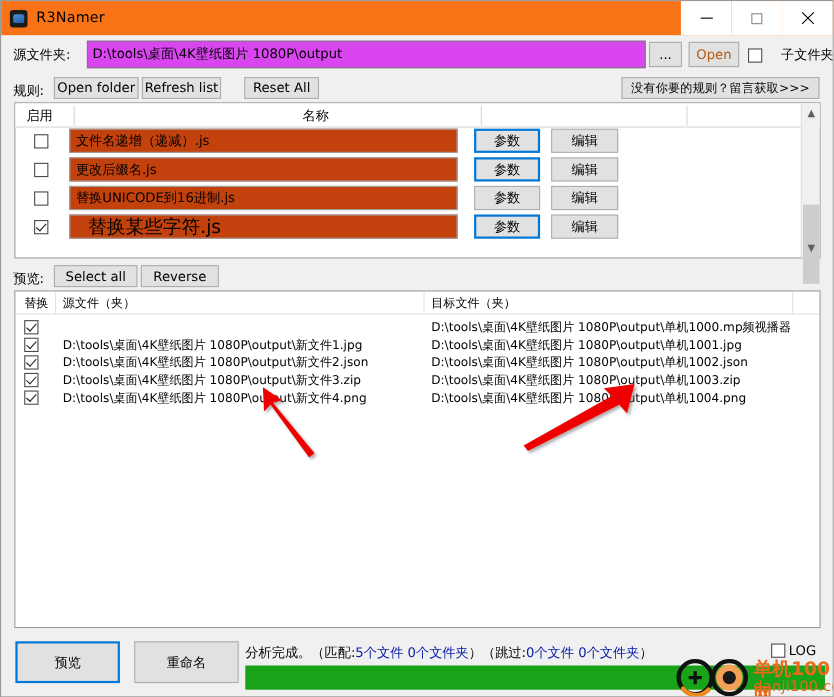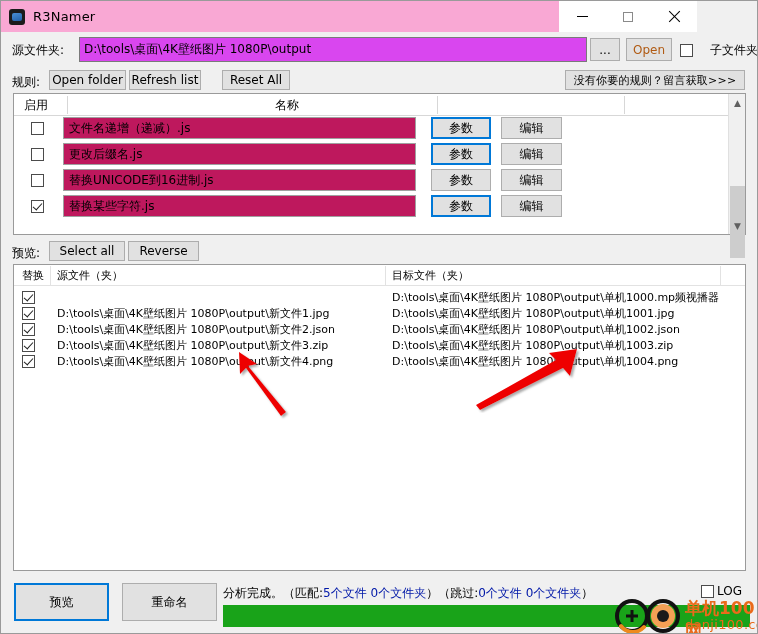"R3Namer" .titlebar { background: #f9a8d4 -> #f97316; width: 696px -> 756px }
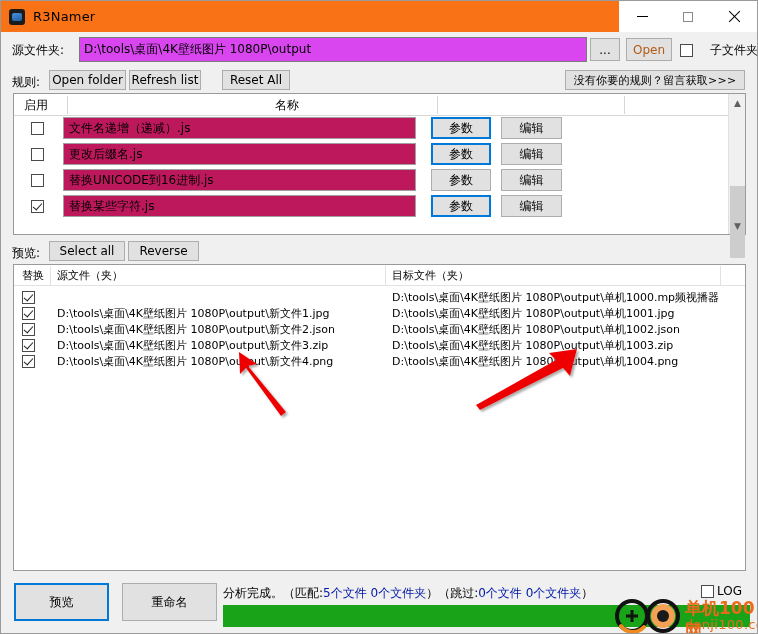"文件名递增（递减）.js" .rule-name { background: #be185d -> #c2410c }
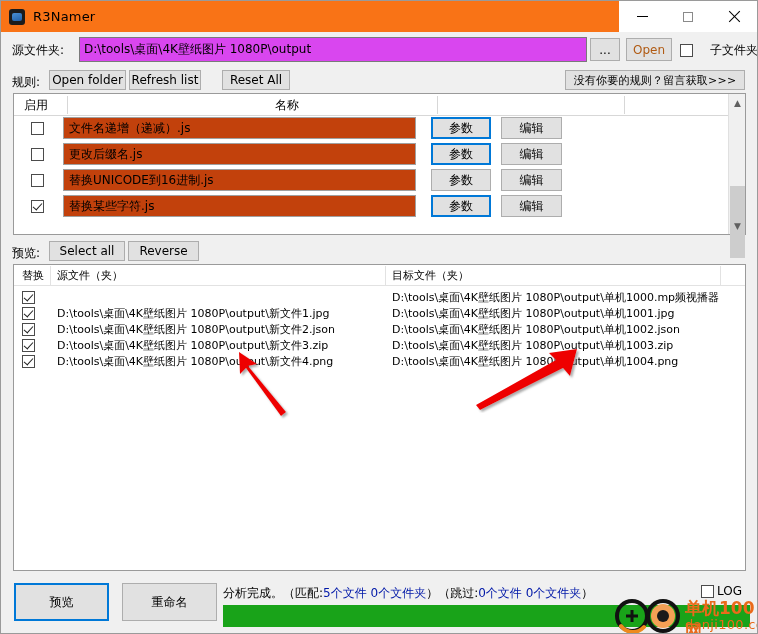"替换某些字符.js" div.rule-name { font-size: 12px -> 17px; padding-left: 5px -> 16px }
